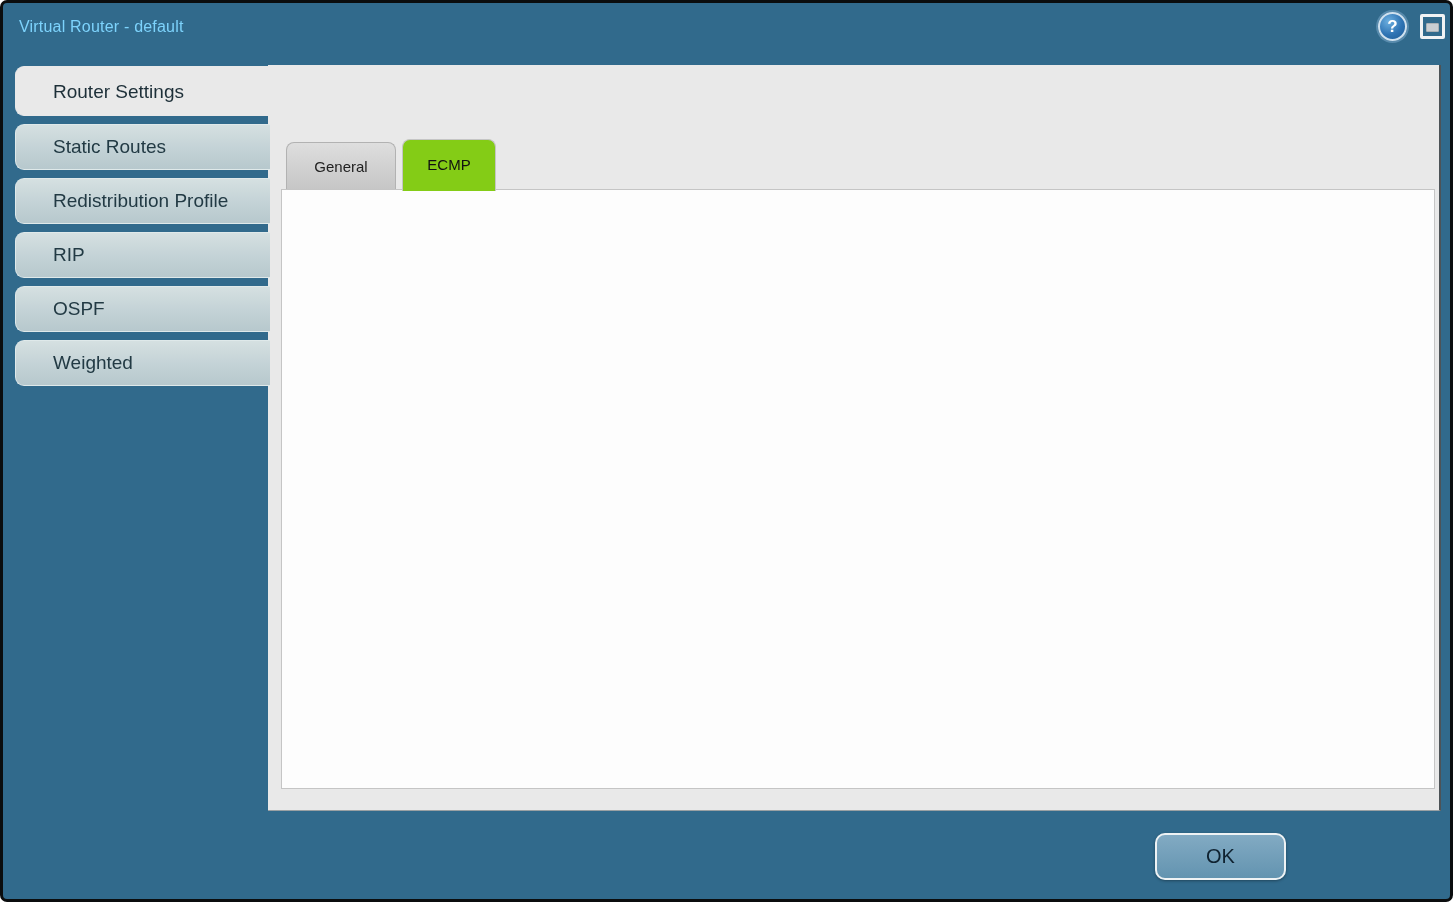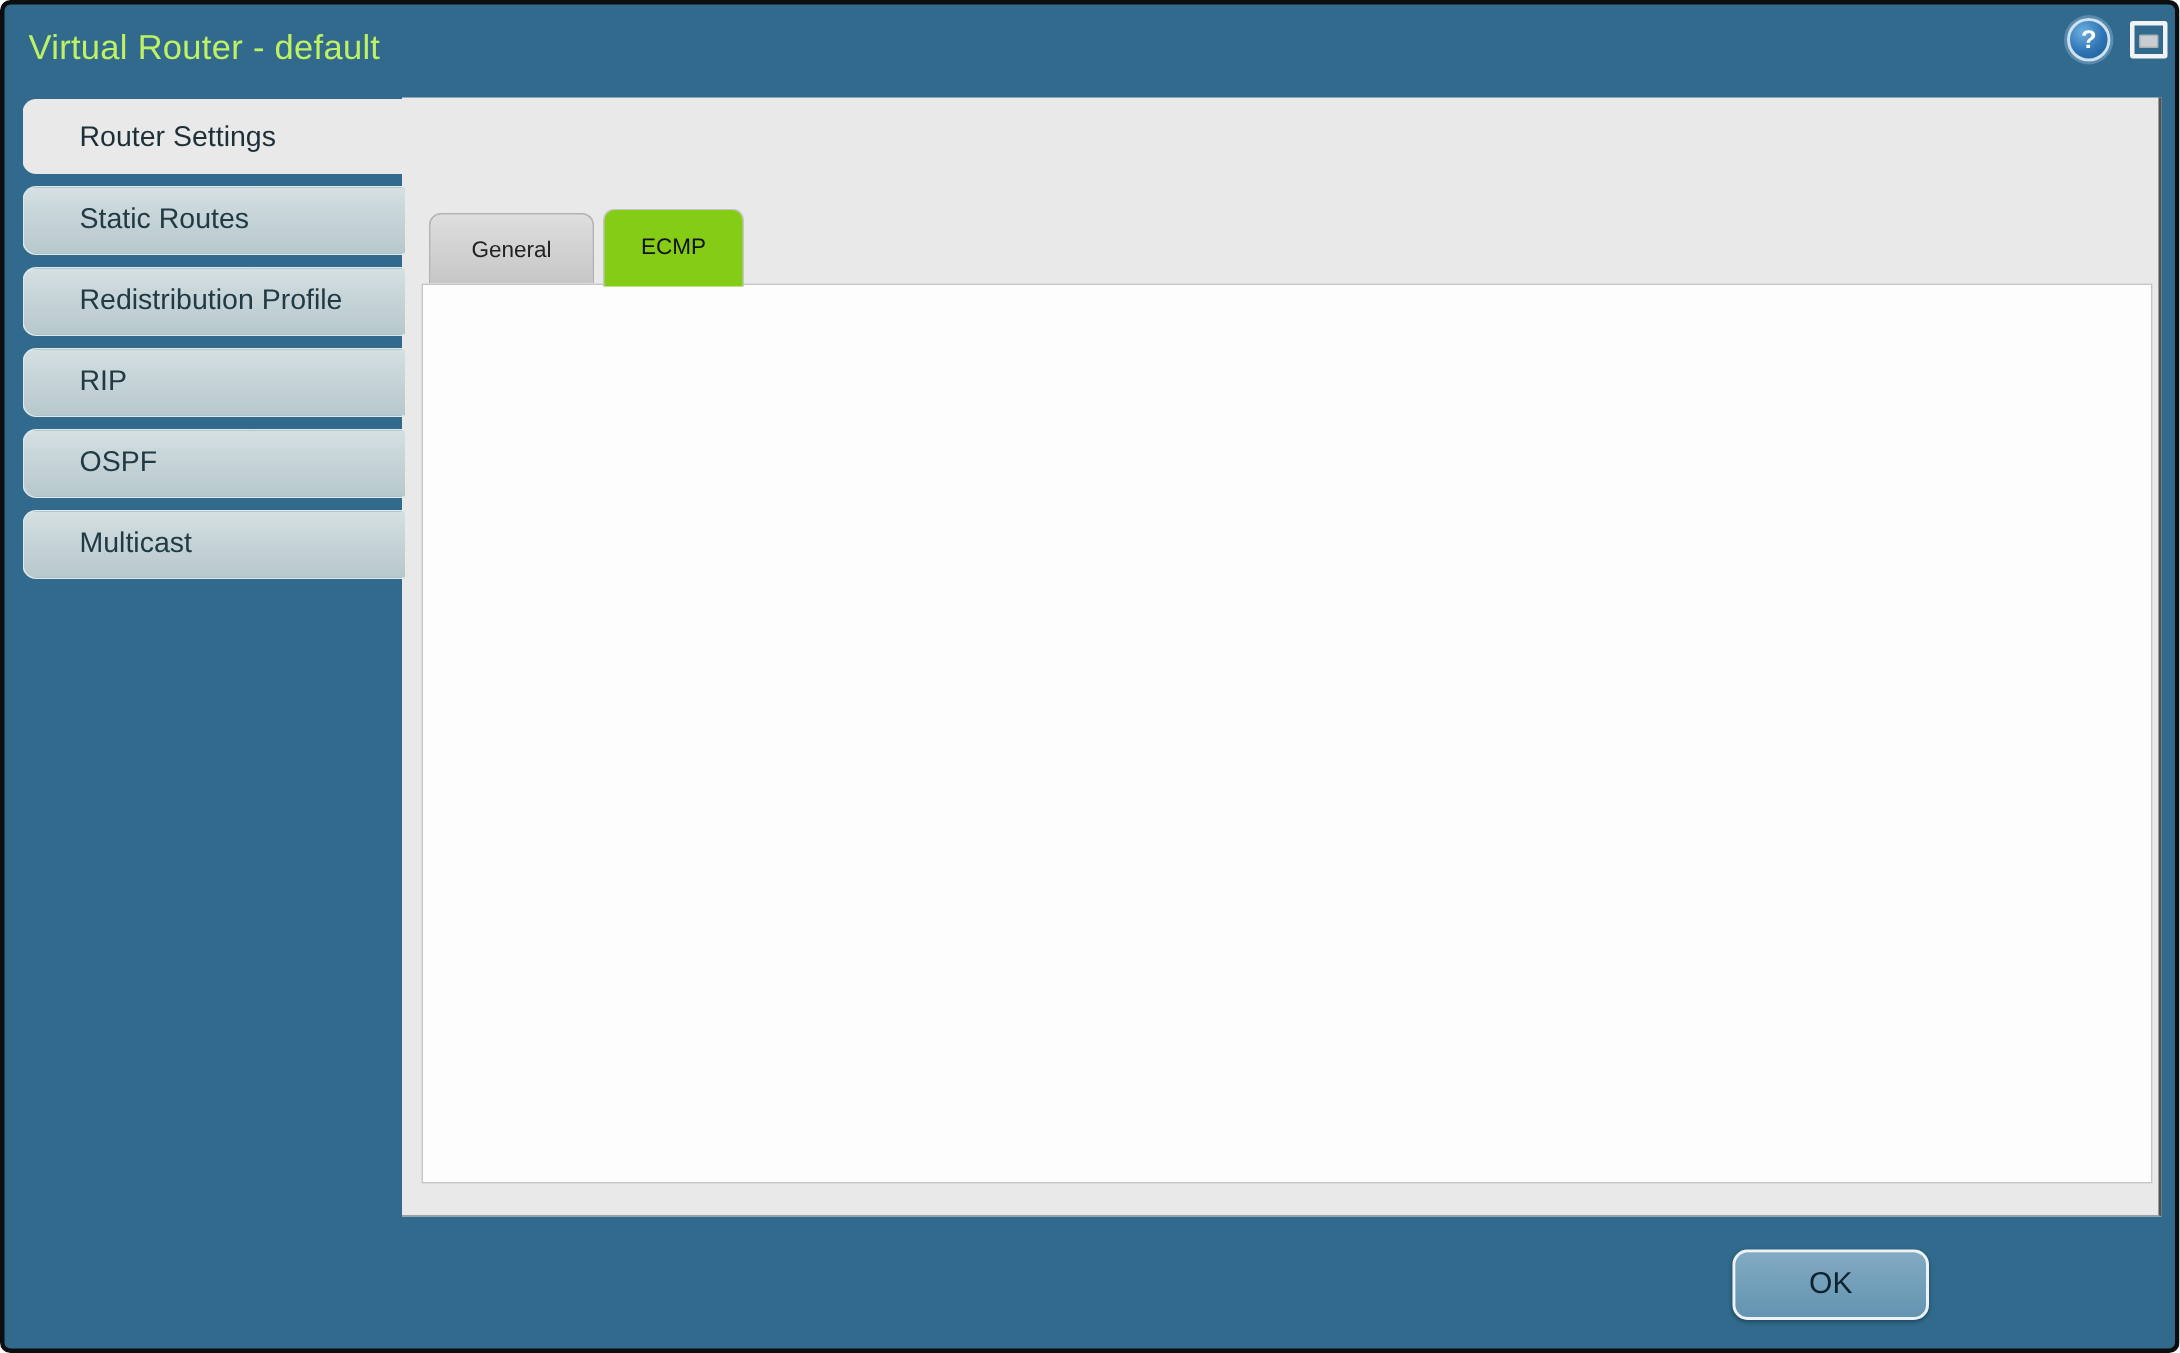"Virtual Router - default" .title { color: #bef264 -> #7dd3fc; font-size: 23px -> 16px }
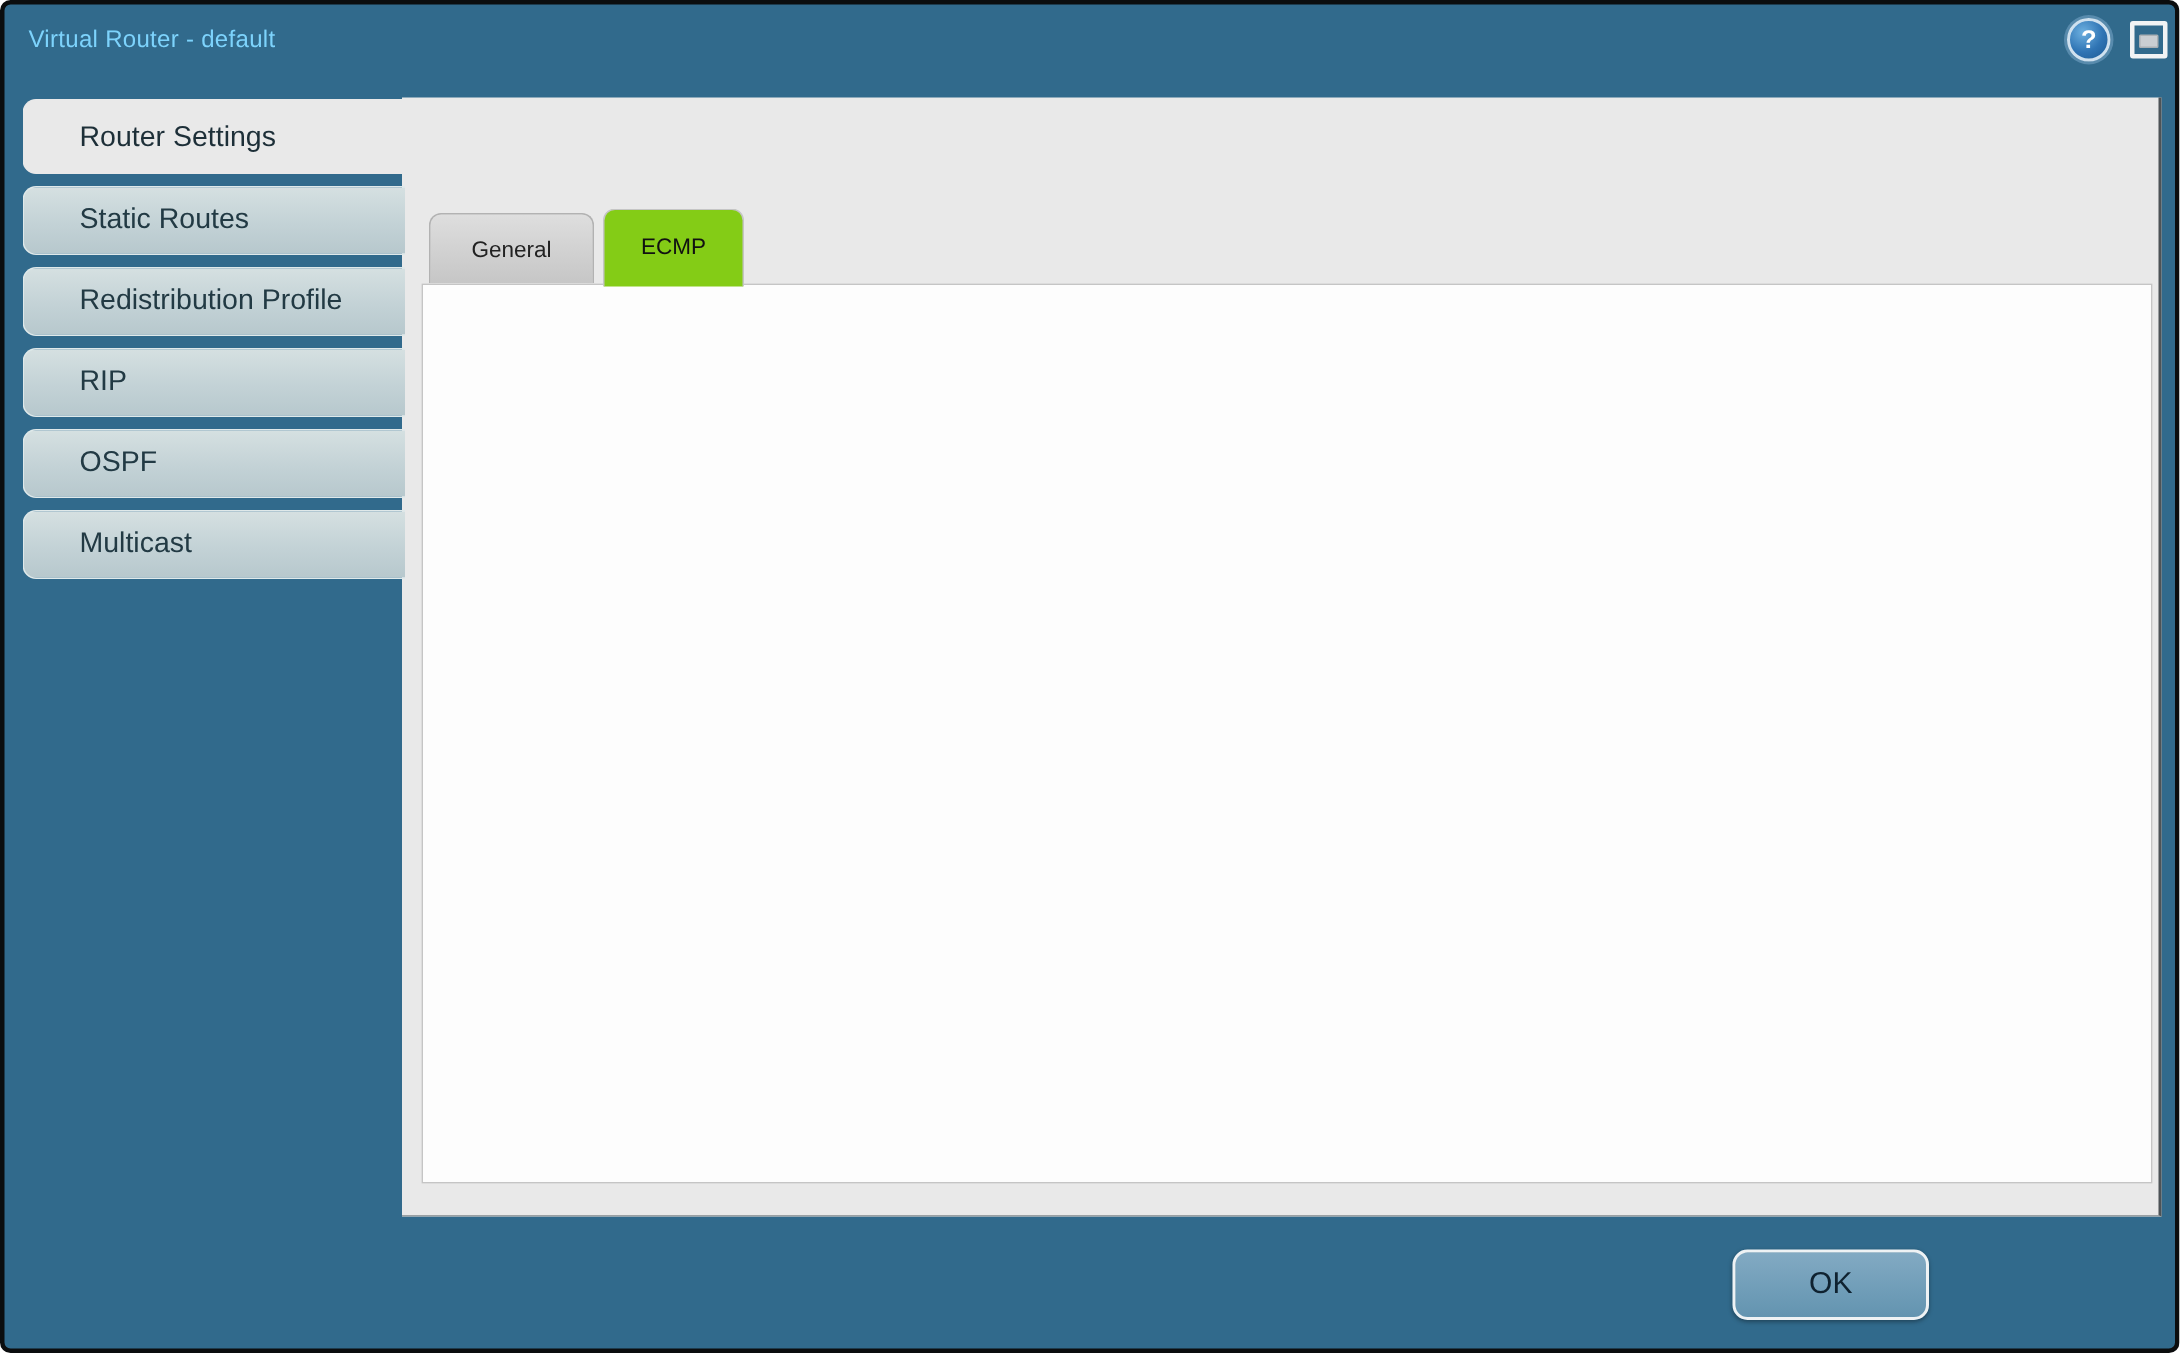"Multicast" div.side-item { text: Multicast -> Weighted }
